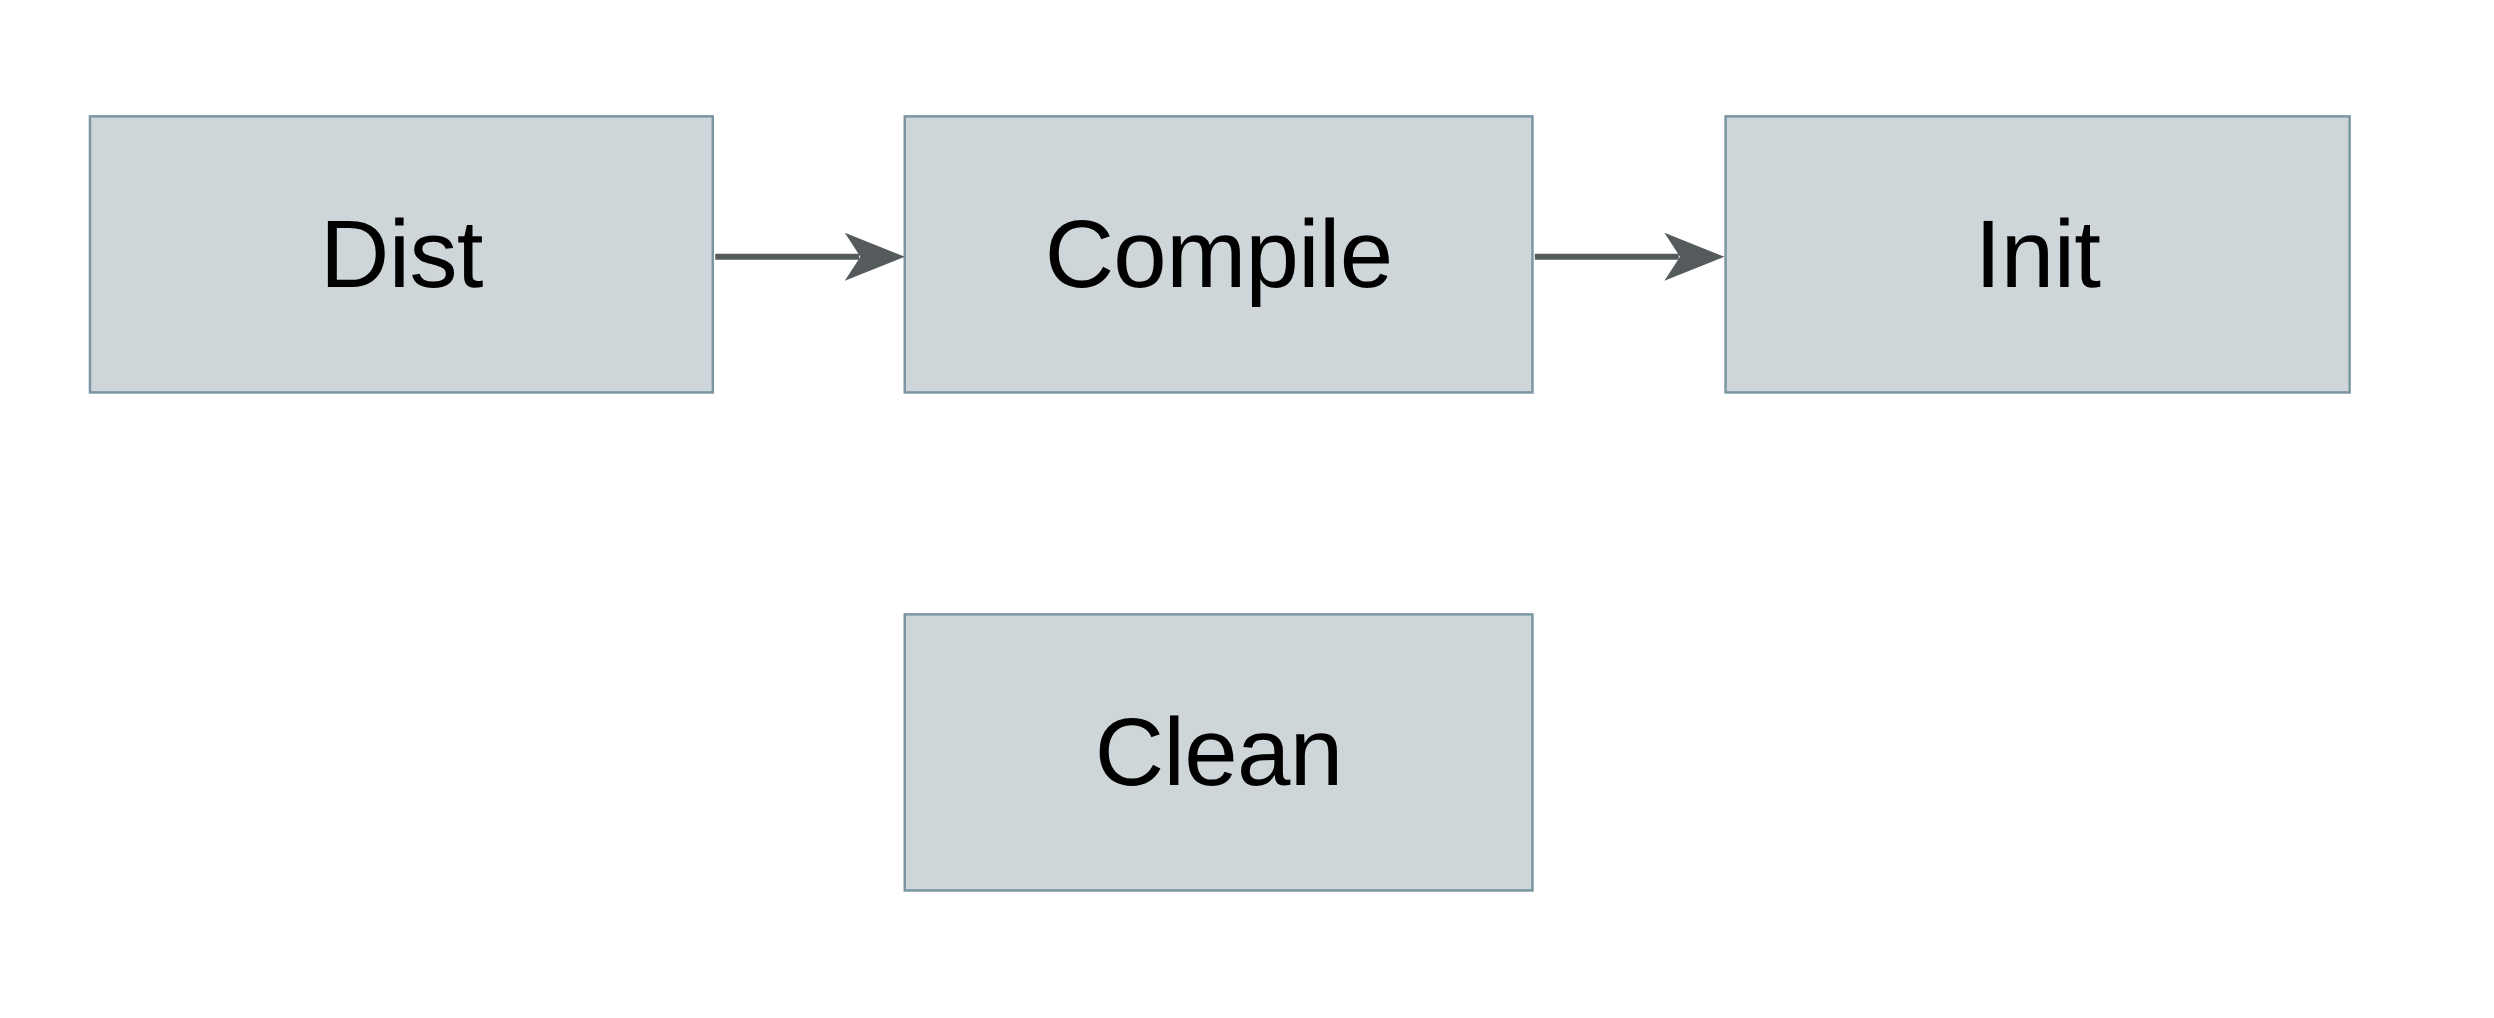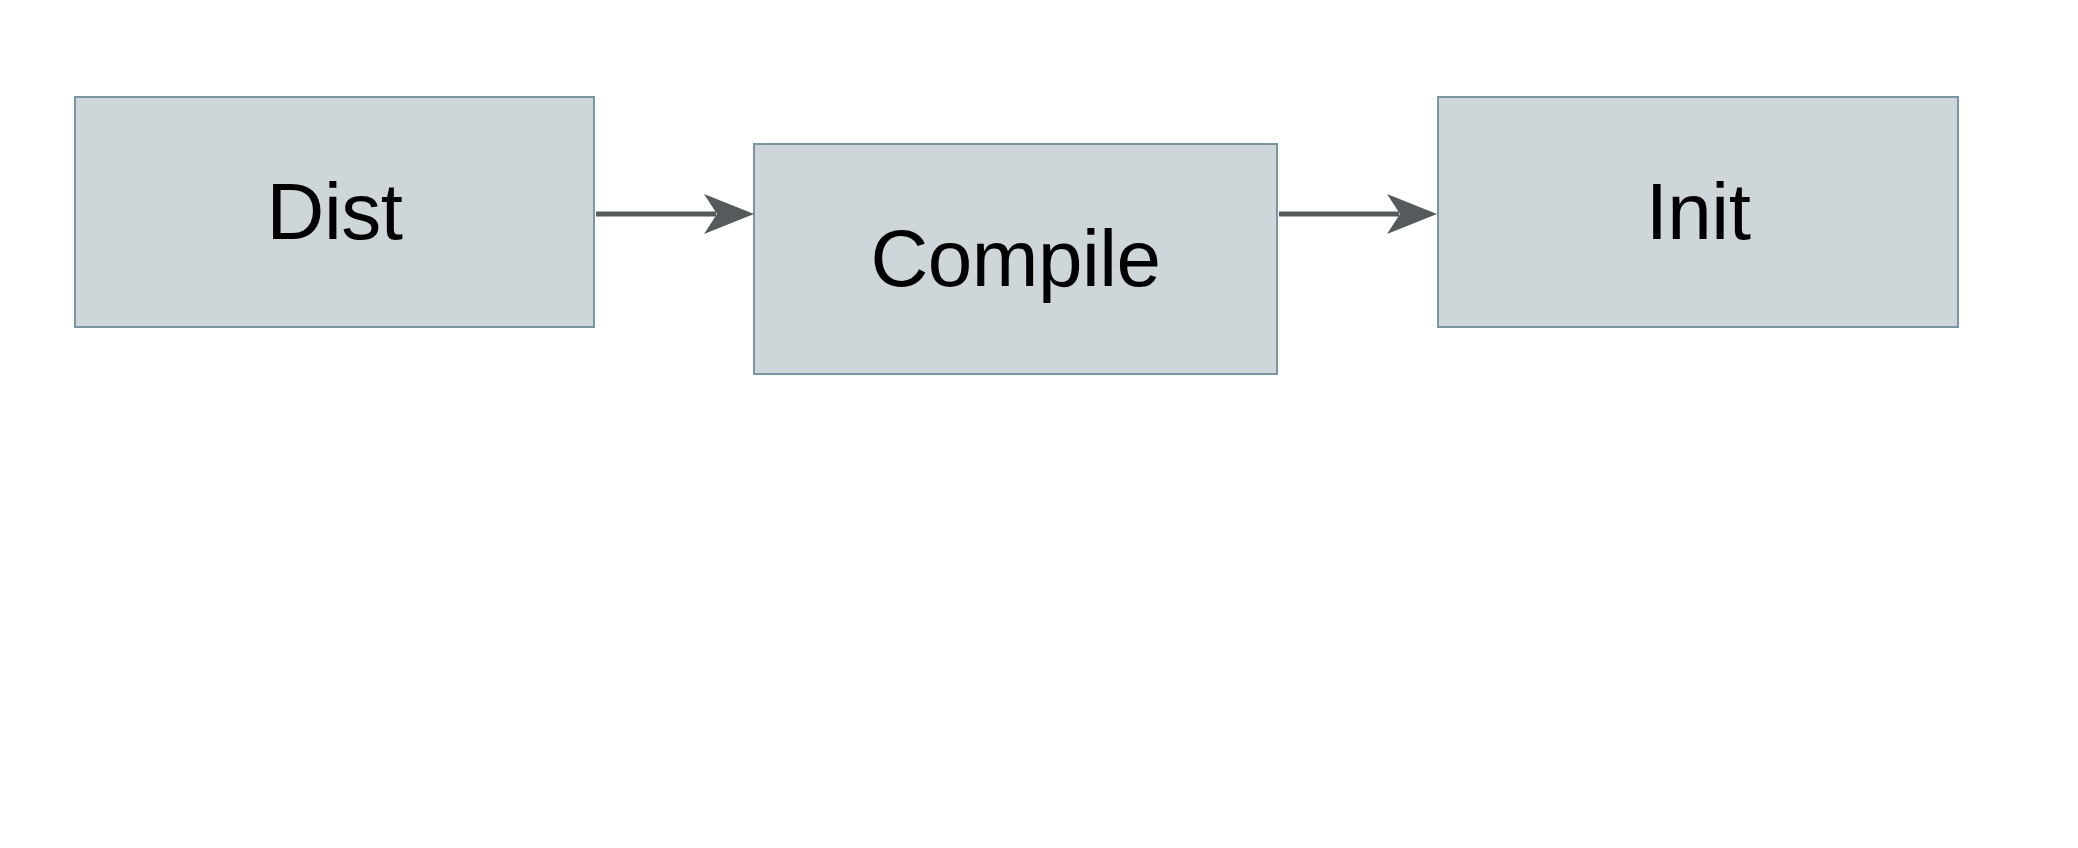"Compile" .node-compile { margin-top: 47px -> none }
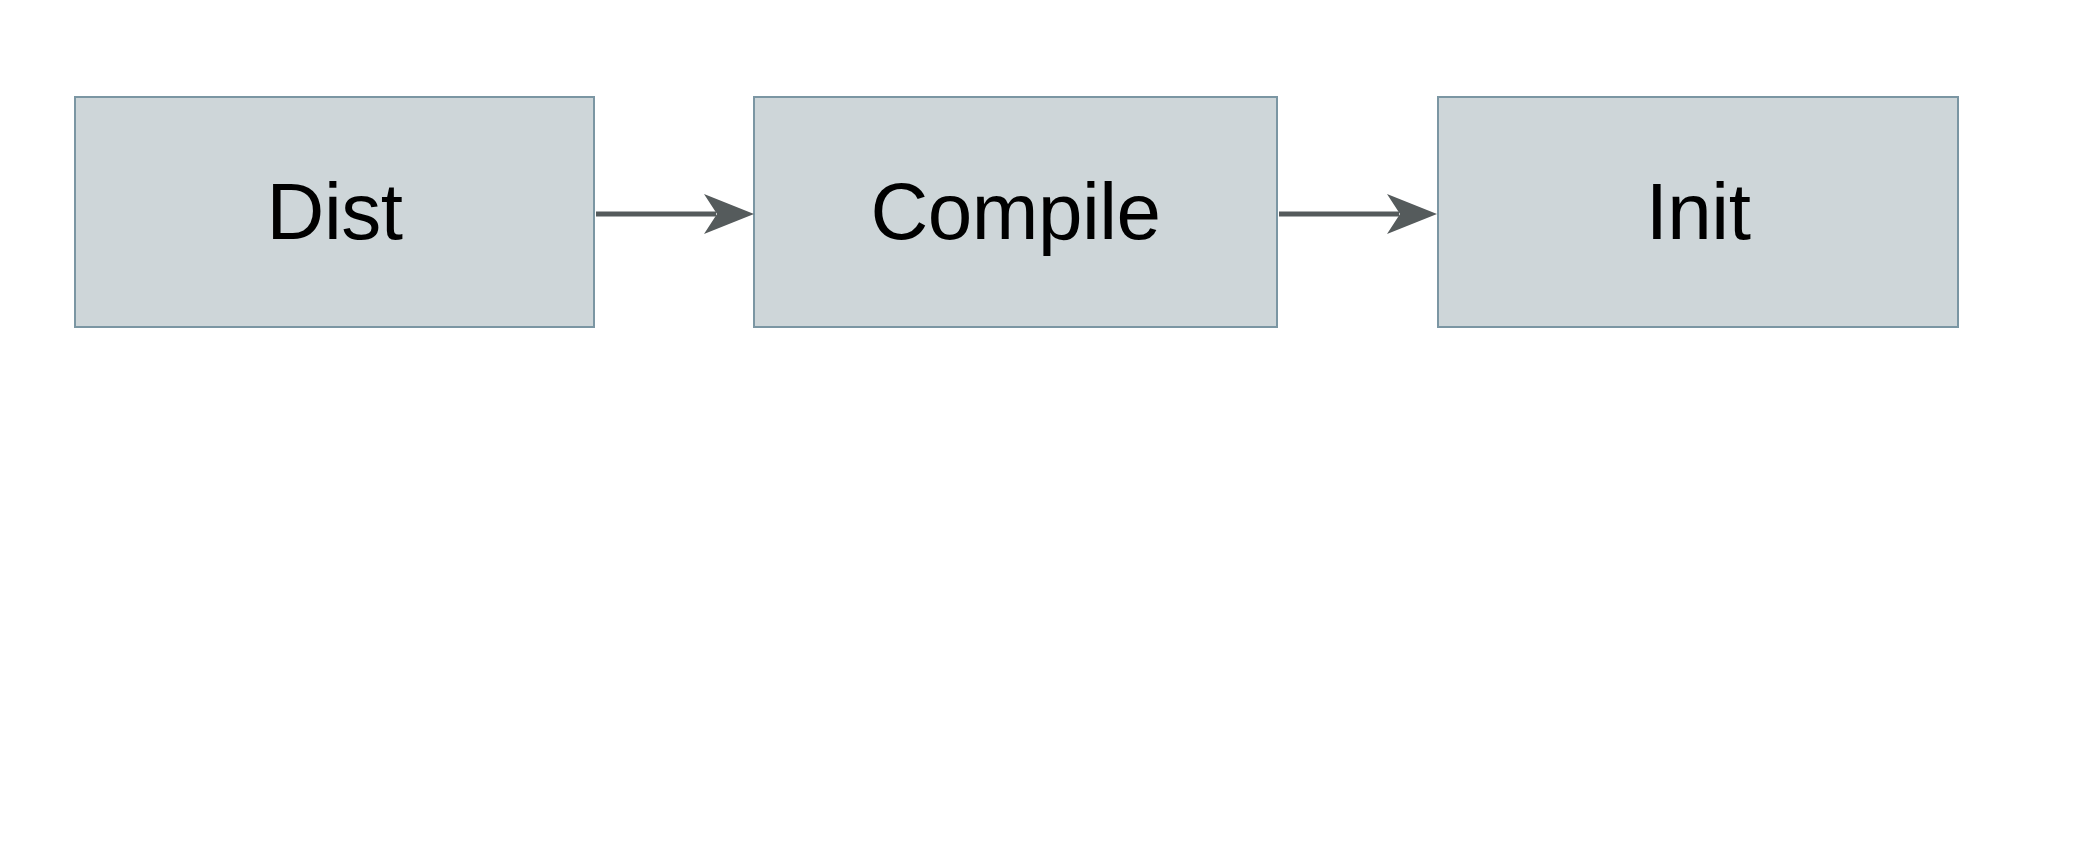"Clean" div.node { html: none -> <div> <span>Clean</span> </div> }
